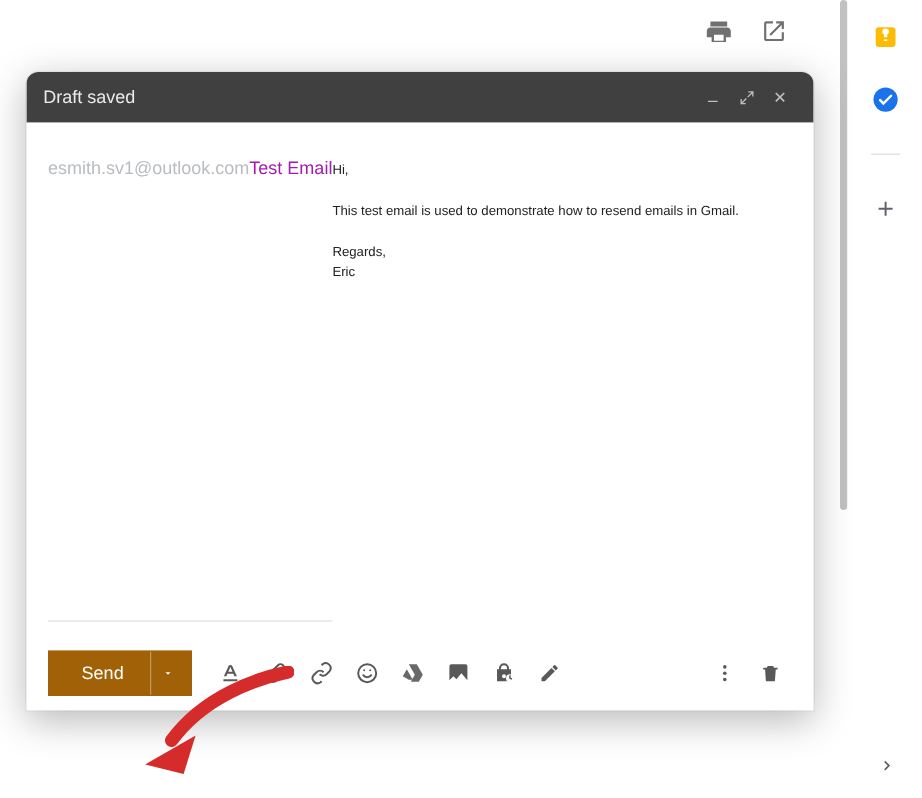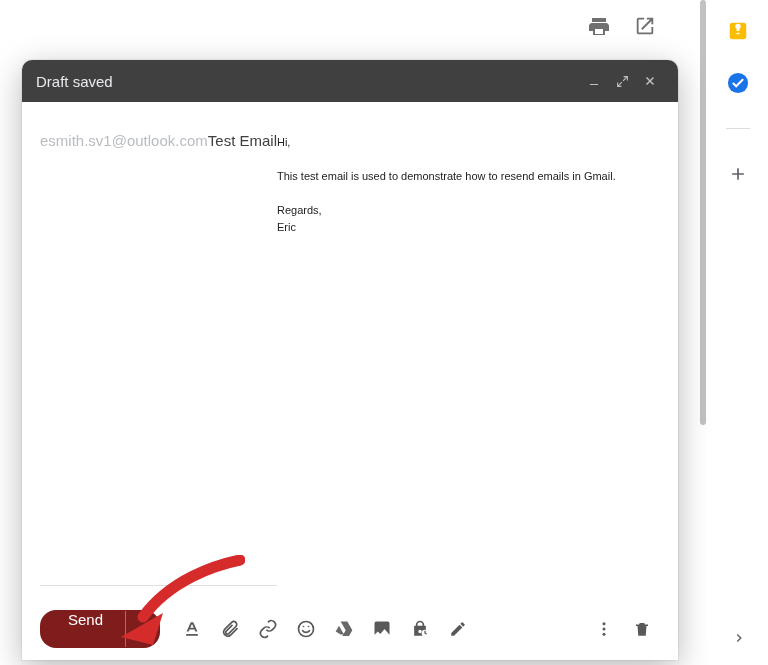"Draft saved" .compose { height: 600px -> 532px }
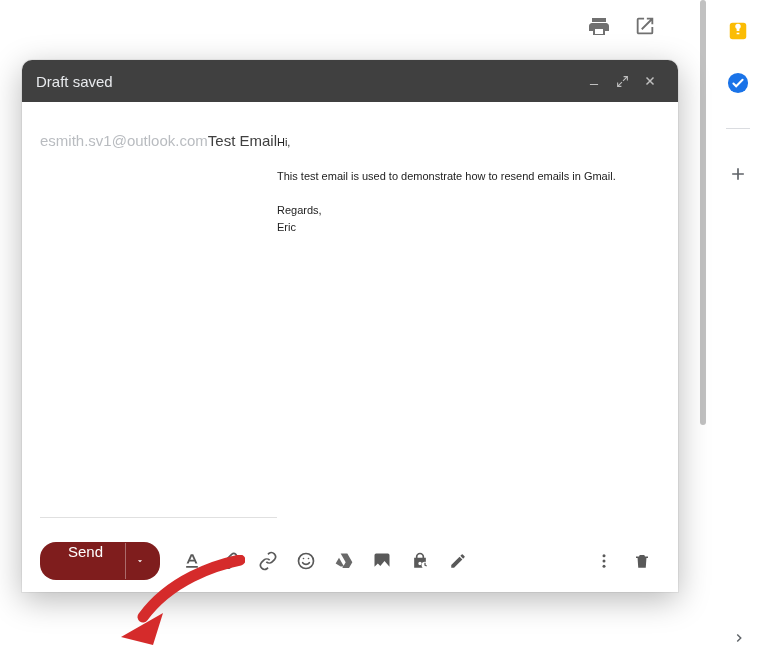"Test Email" .subj { color: #404040 -> #a21caf }
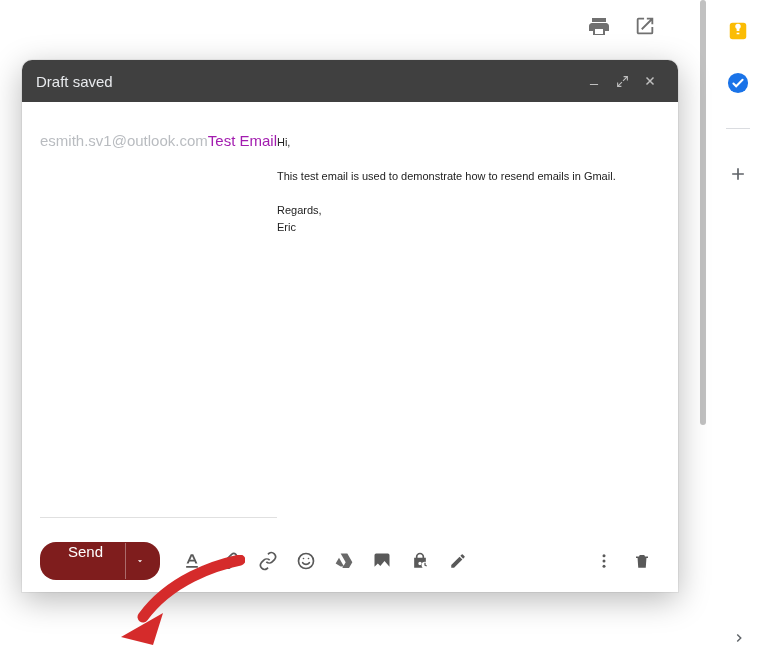"Send" .send { align-items: none -> center; background: #7f1d1d -> #a16207; border-radius: 16px -> 0 }
